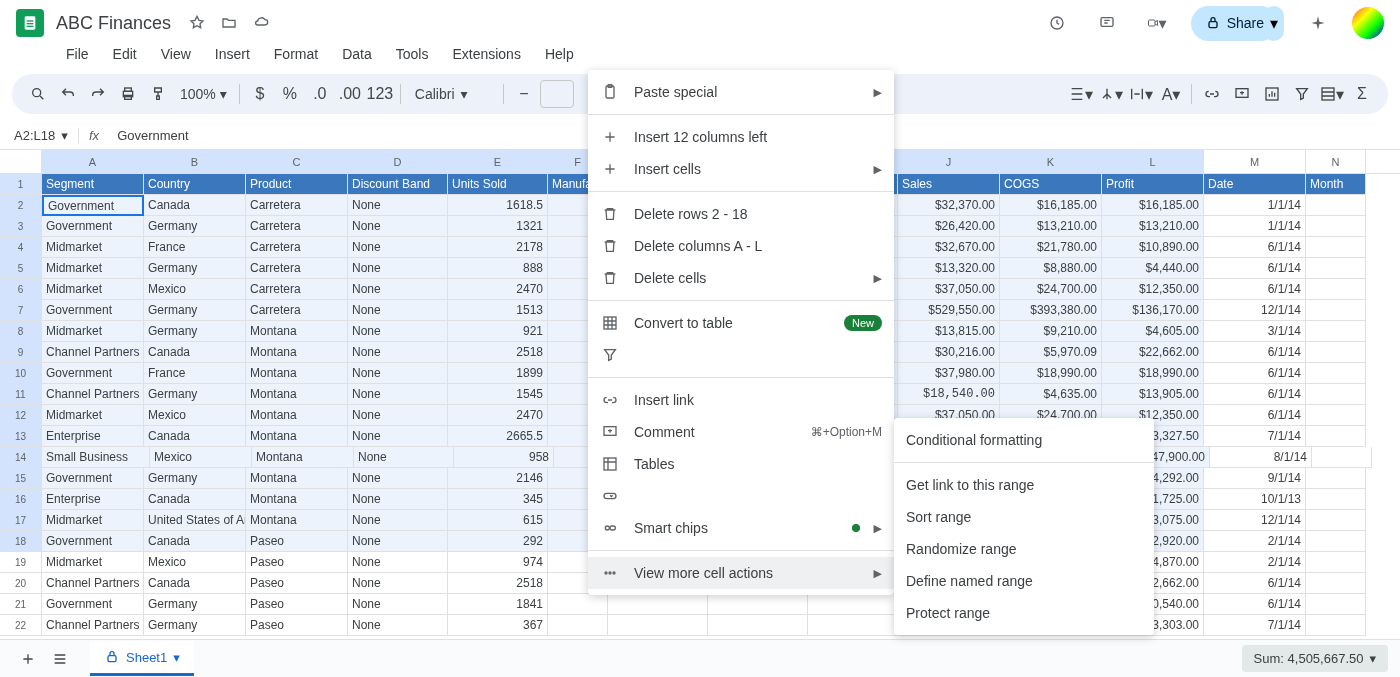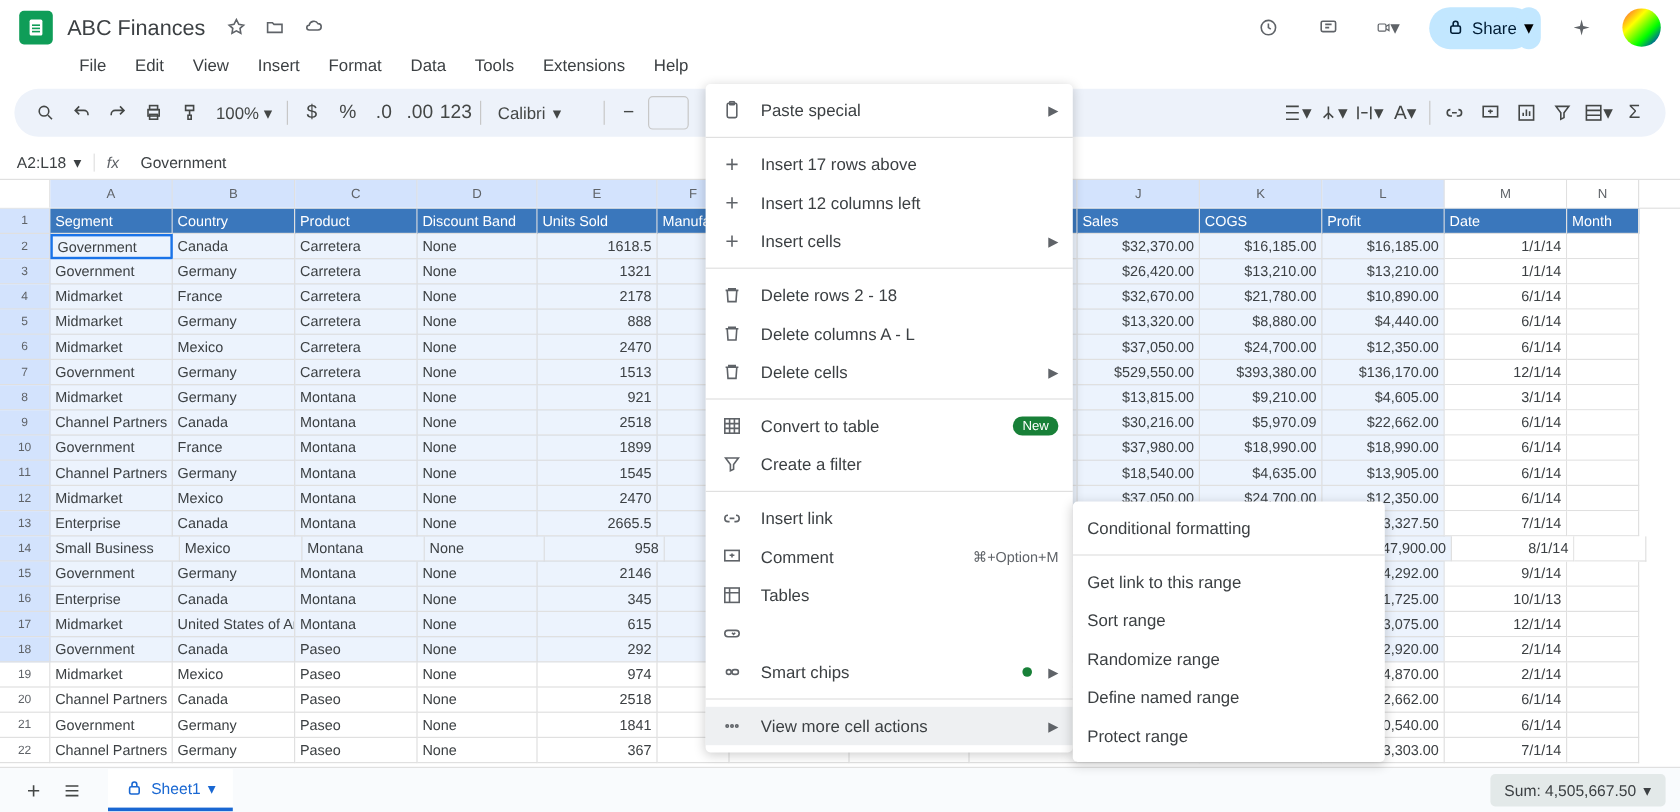"Insert 17 rows above" div.ctx-item { html: <div> <span> <svg> <path></path> </svg> </span> <span>Insert 17 rows above</span> </div> -> none }
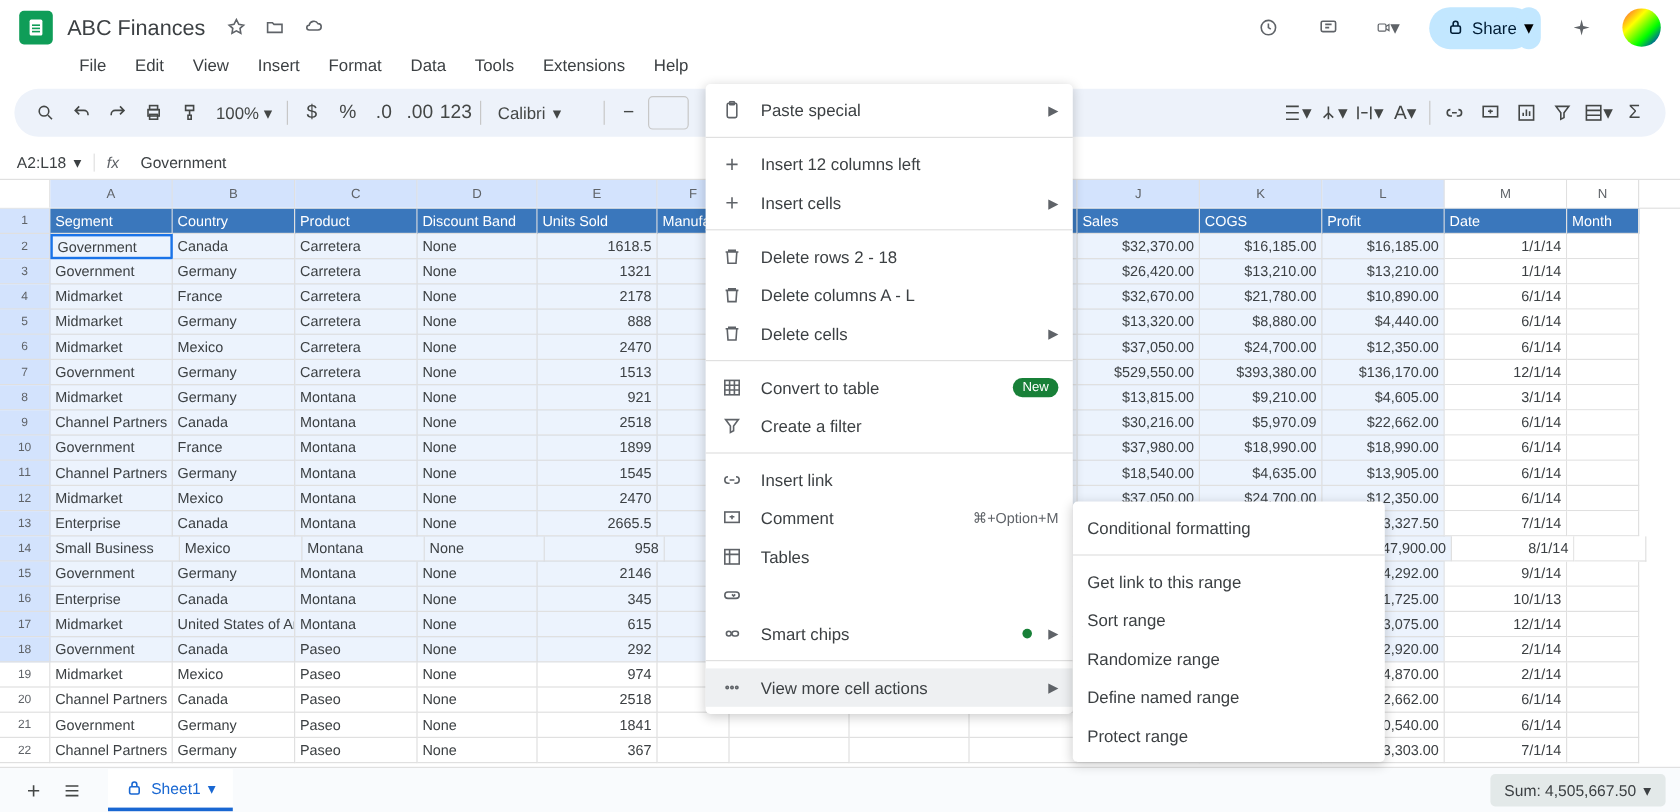"Create a filter" span.ctx-label { html: <span>Create a filter</span> -> none }
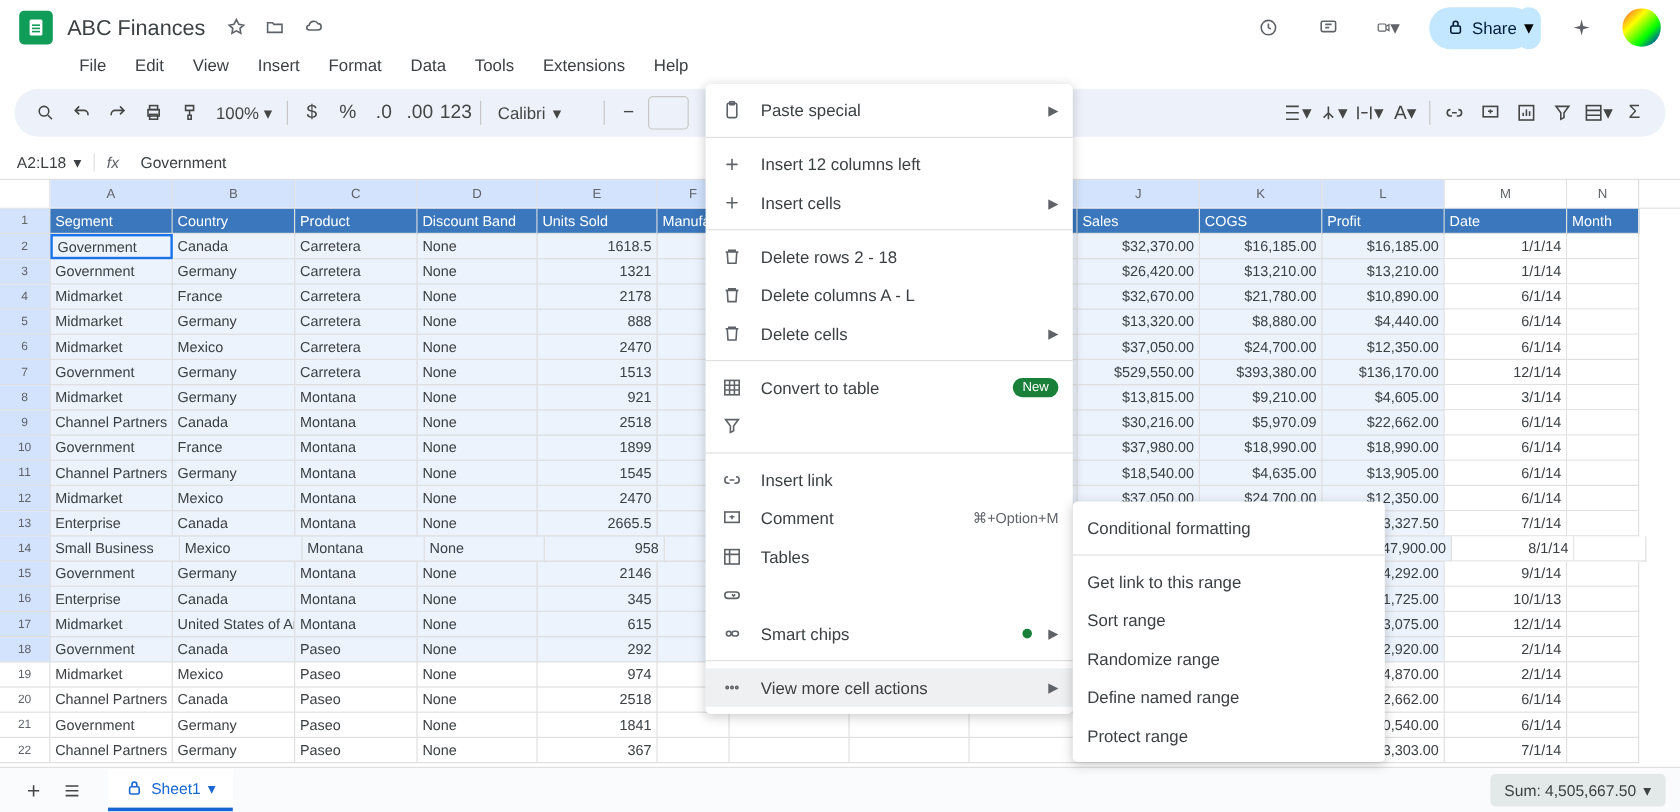"$18,540.00" div.cell { font-family: none -> Liberation Mono, monospace }
